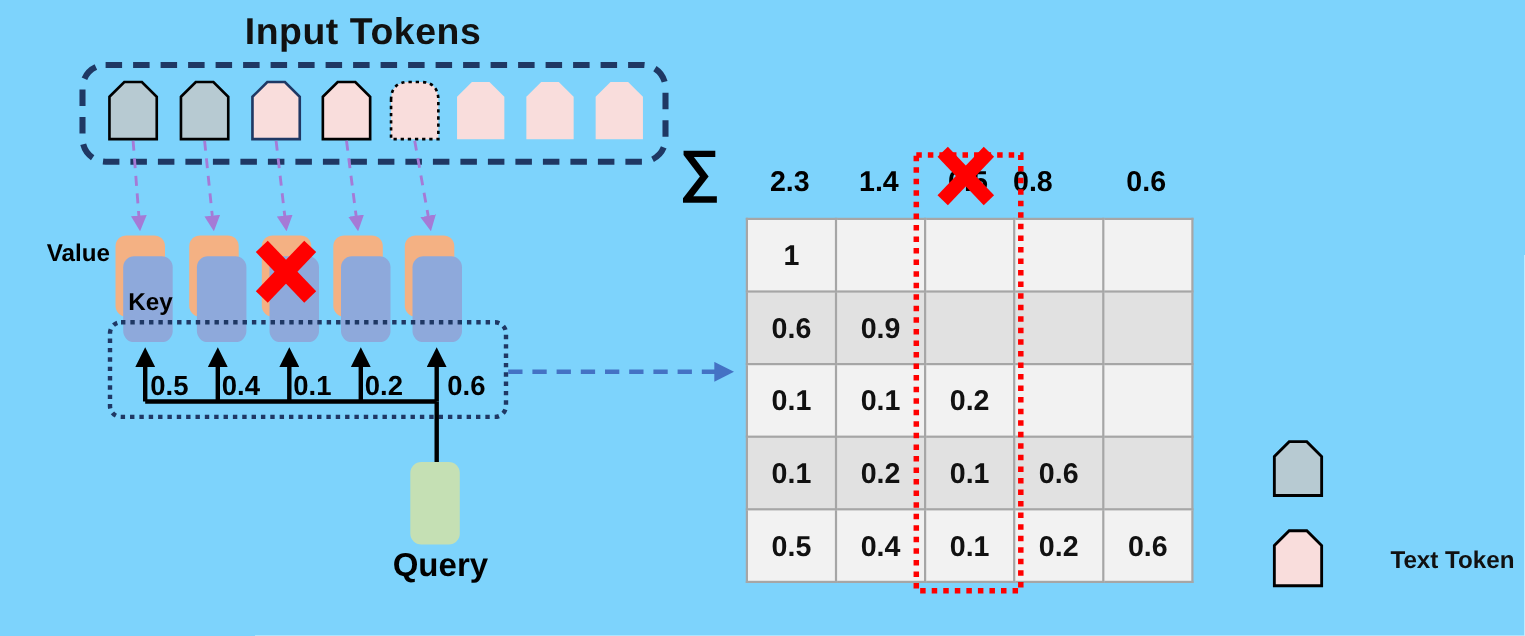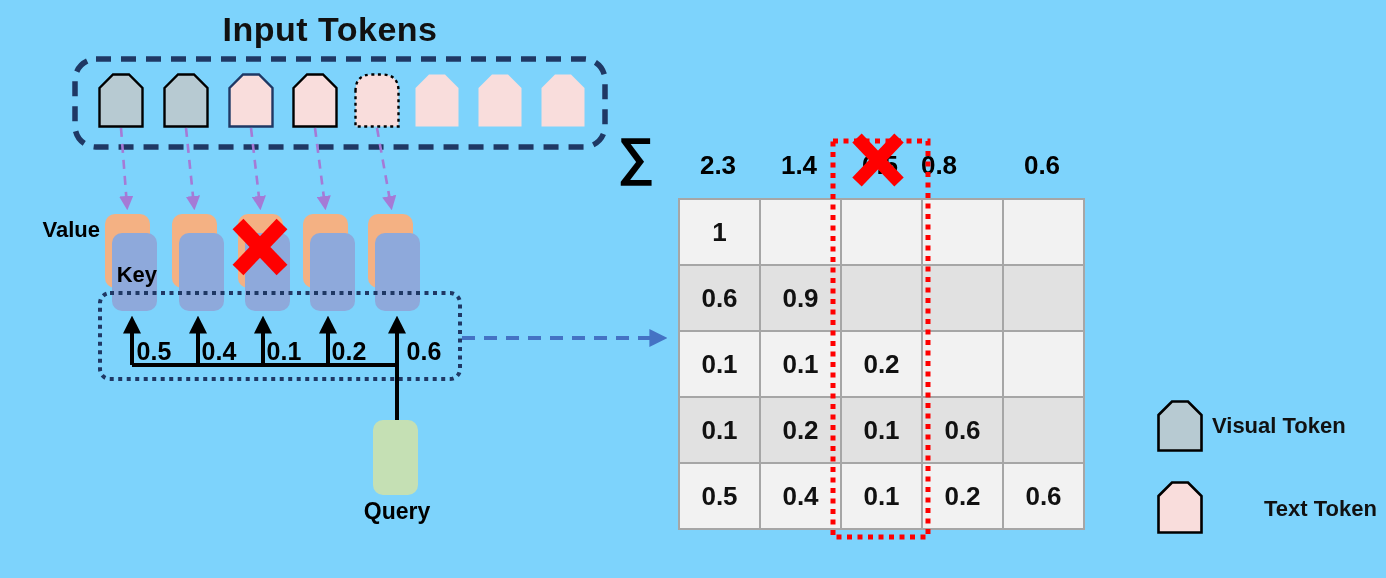"Visual Token" div.abs { html: <div>Visual Token</div> -> none }
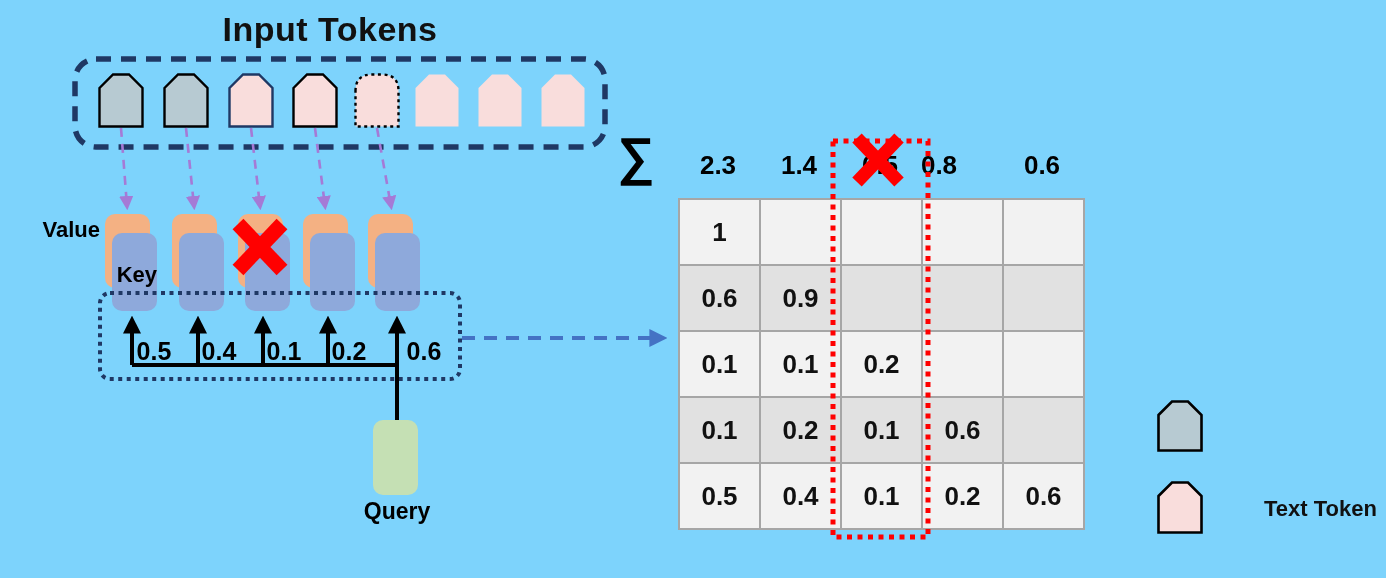"Query" .query-label { font-size: 23px -> 30px }
